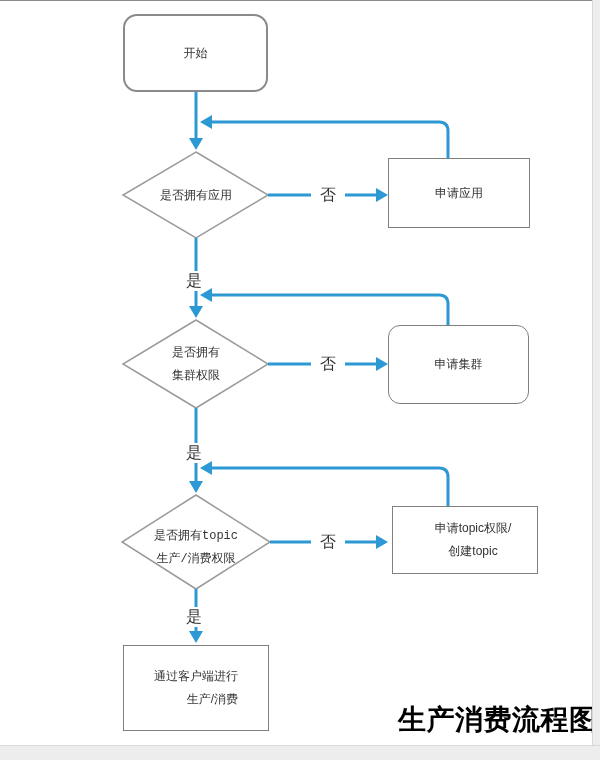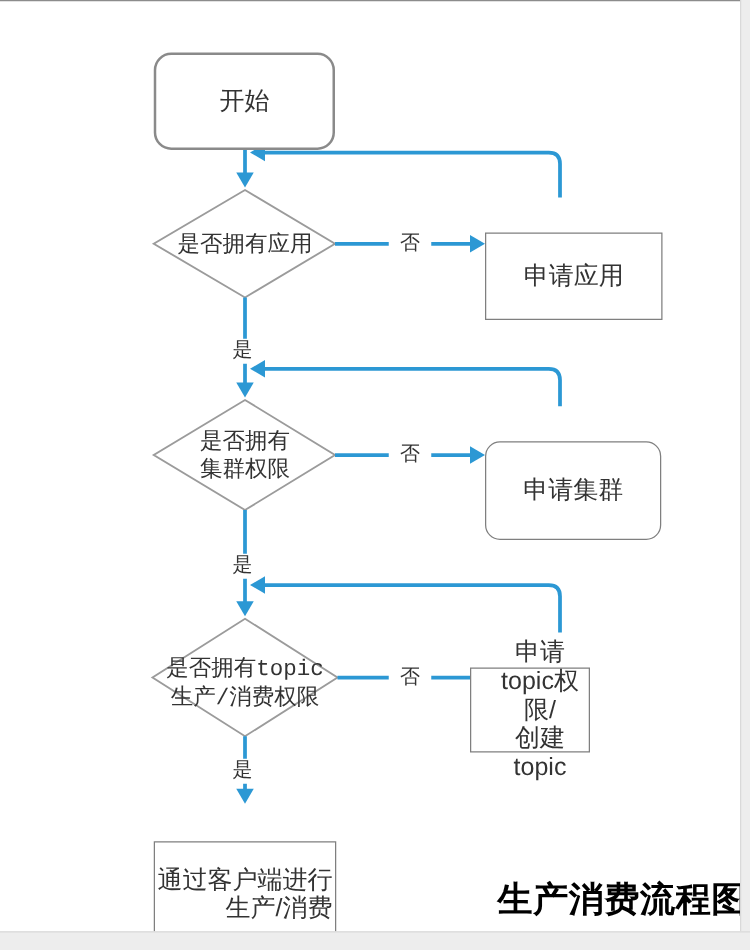"开始" .node { font-size: 20px -> 12px; margin-top: 28px -> none }
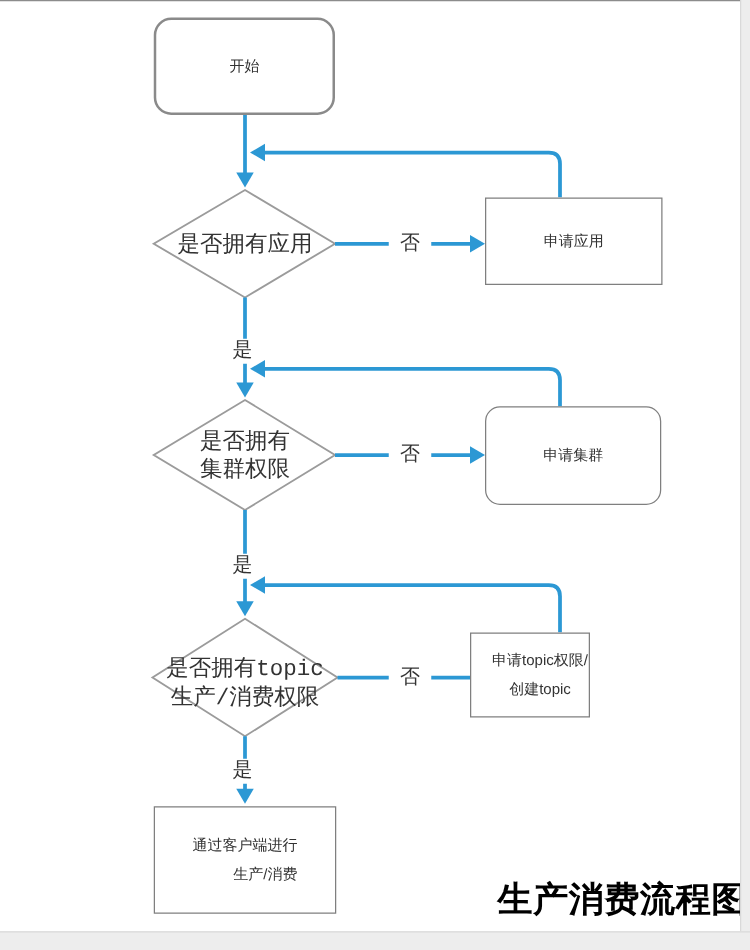"是否拥有应用" .diamond-label { font-size: 18px -> 12px }
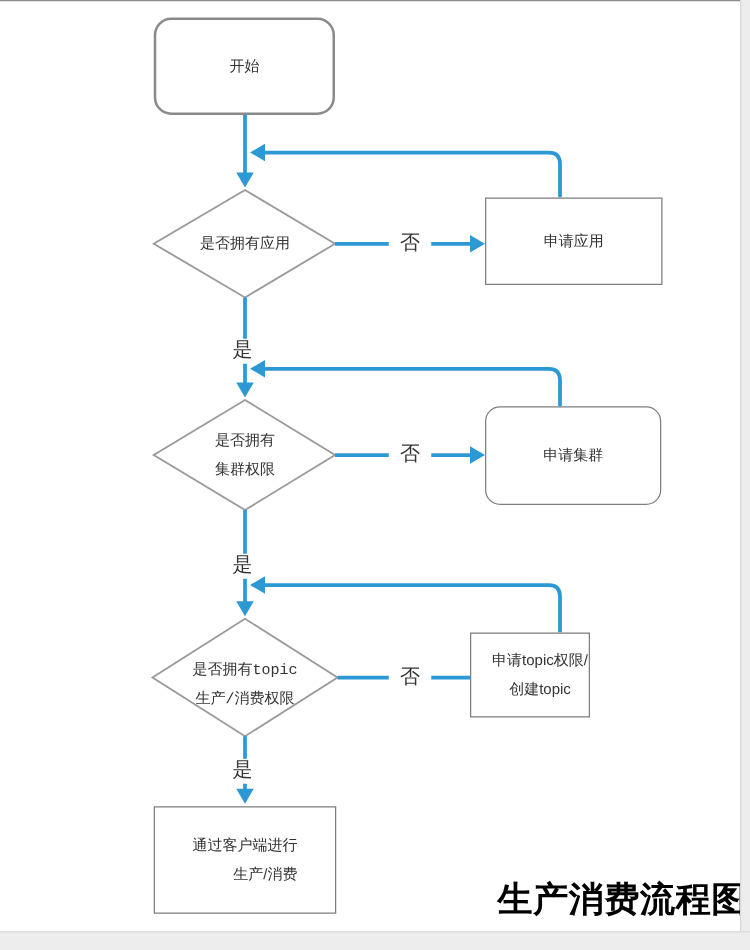"申请topic权限/" div.node { left: 376px -> 392px; width: 96px -> 146px }
